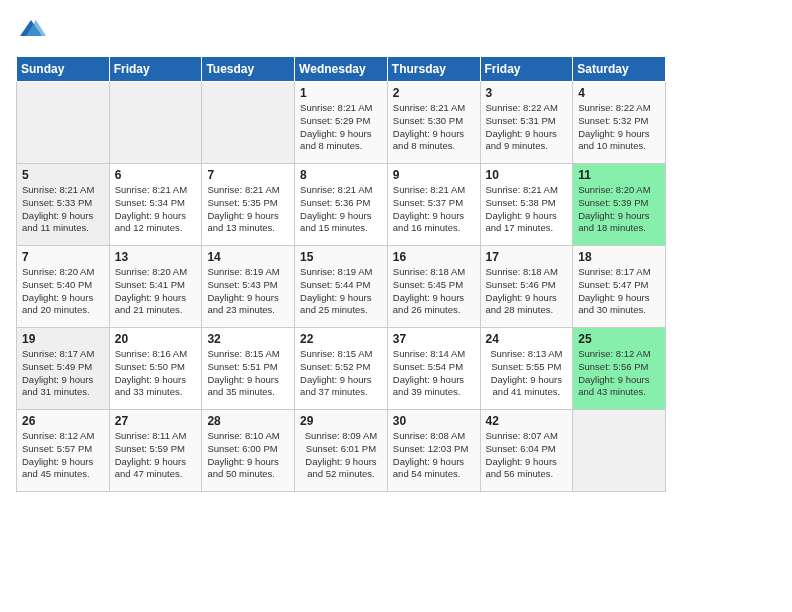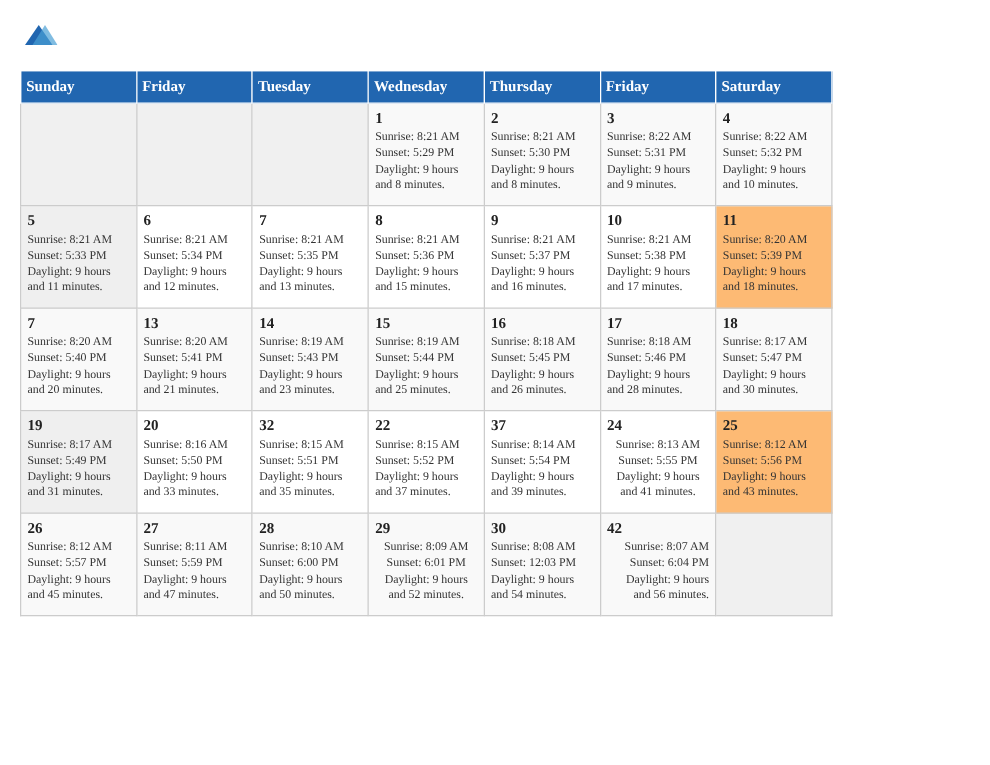"Sunday" .container { font-family: Liberation Serif, serif -> none }
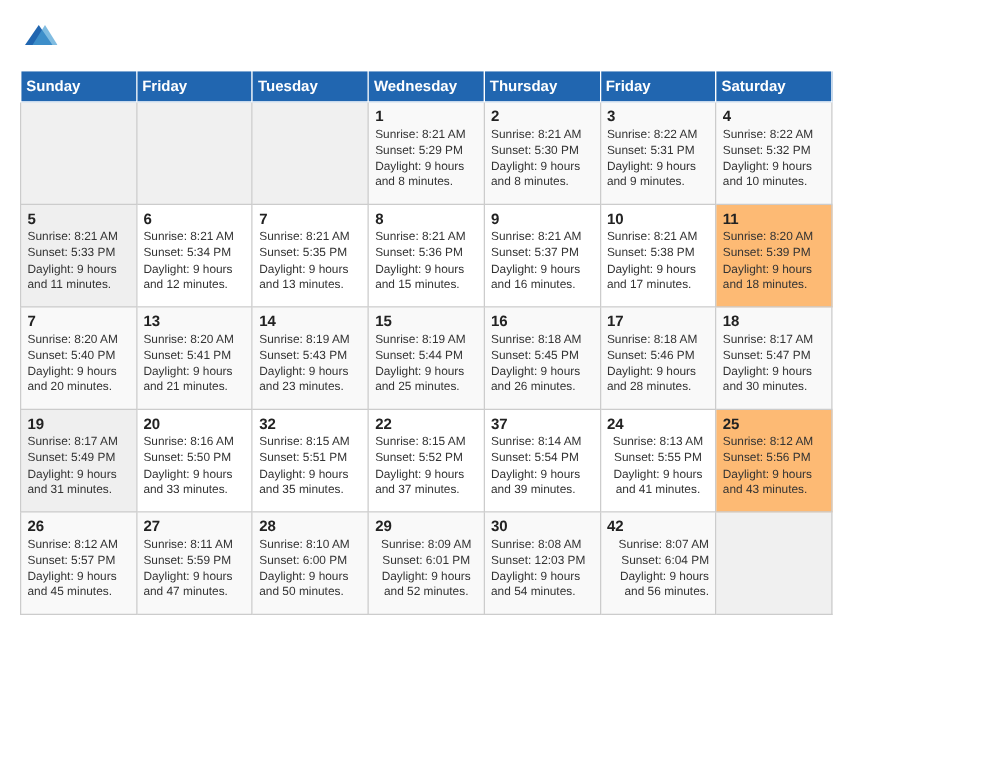"11" .calendar tbody td:last-child { background: #fdba74 -> #86efac }
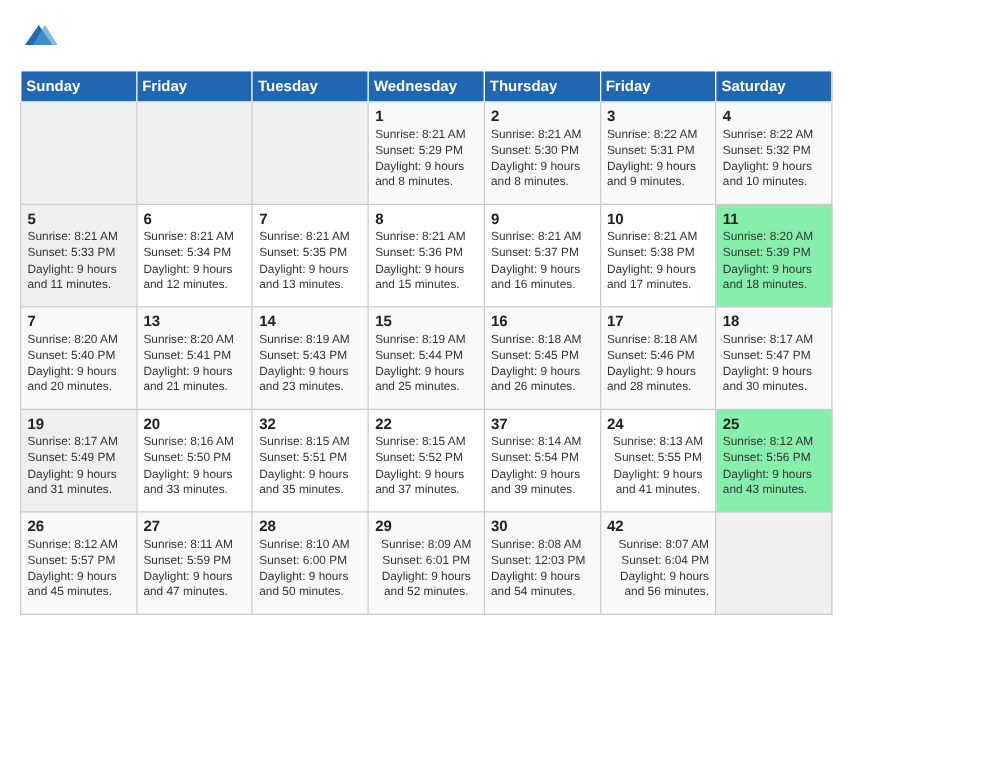"Sunrise: 8:07 AM" div.cell-text { text-align: right -> none }
